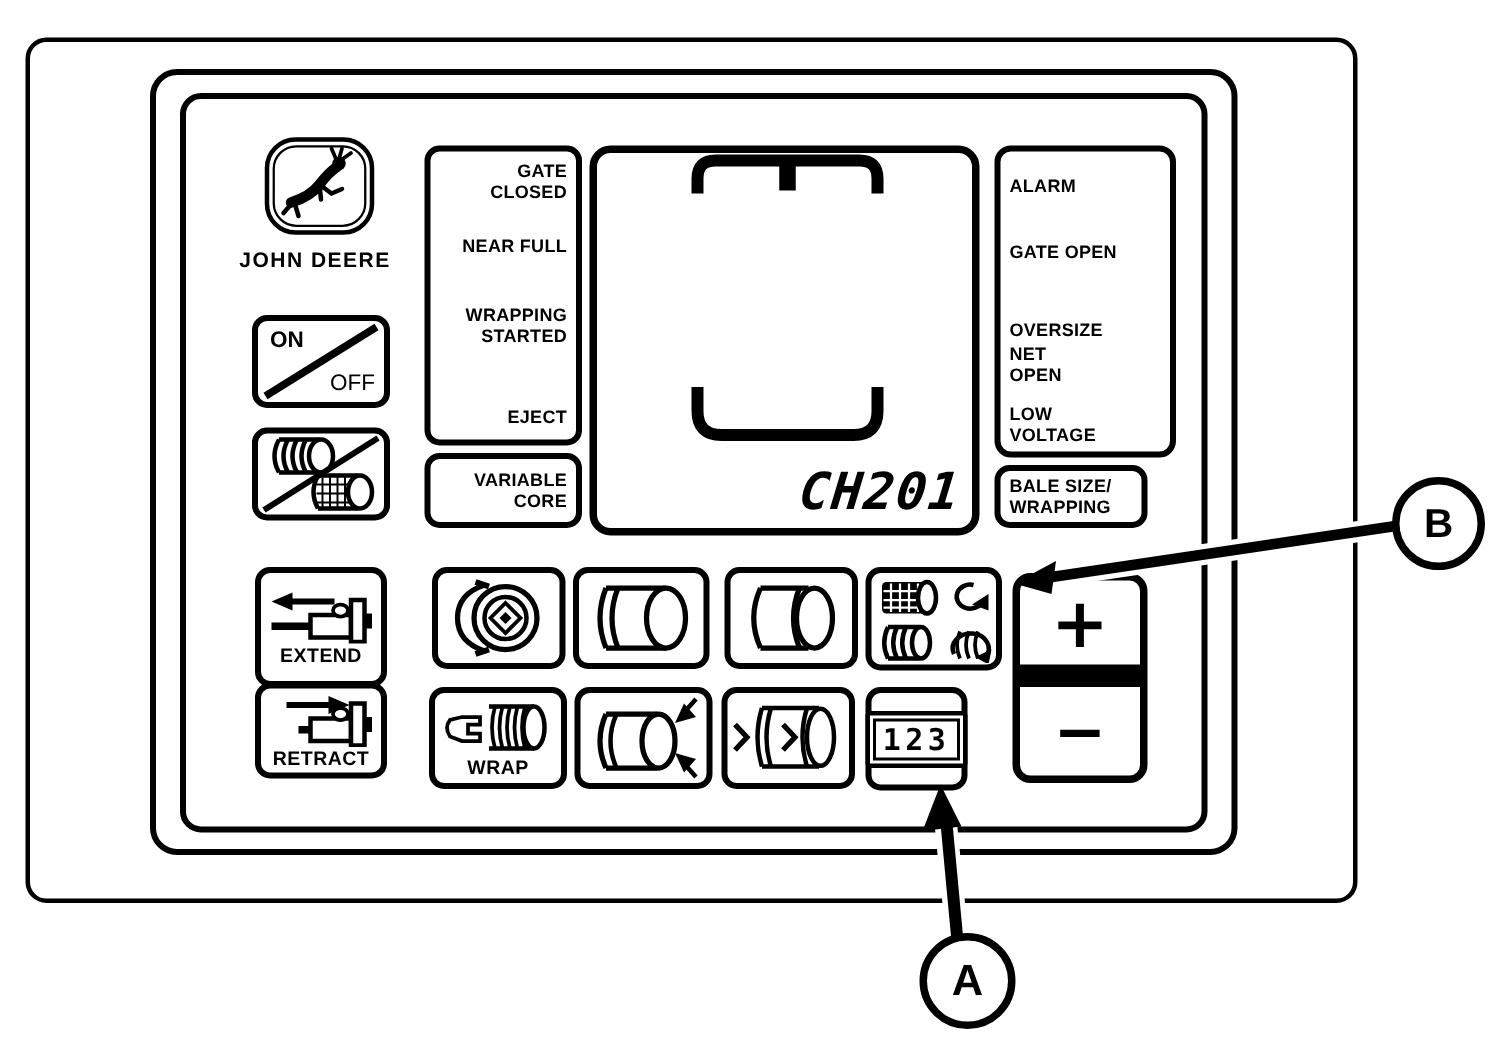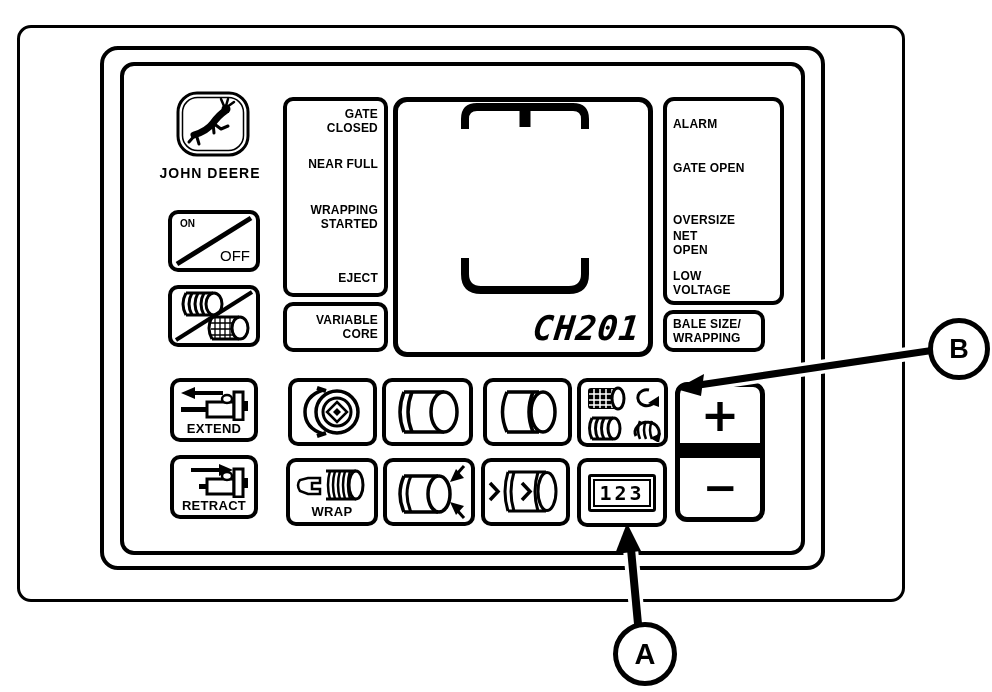"ON" span.abs { font-size: 10px -> 15px }
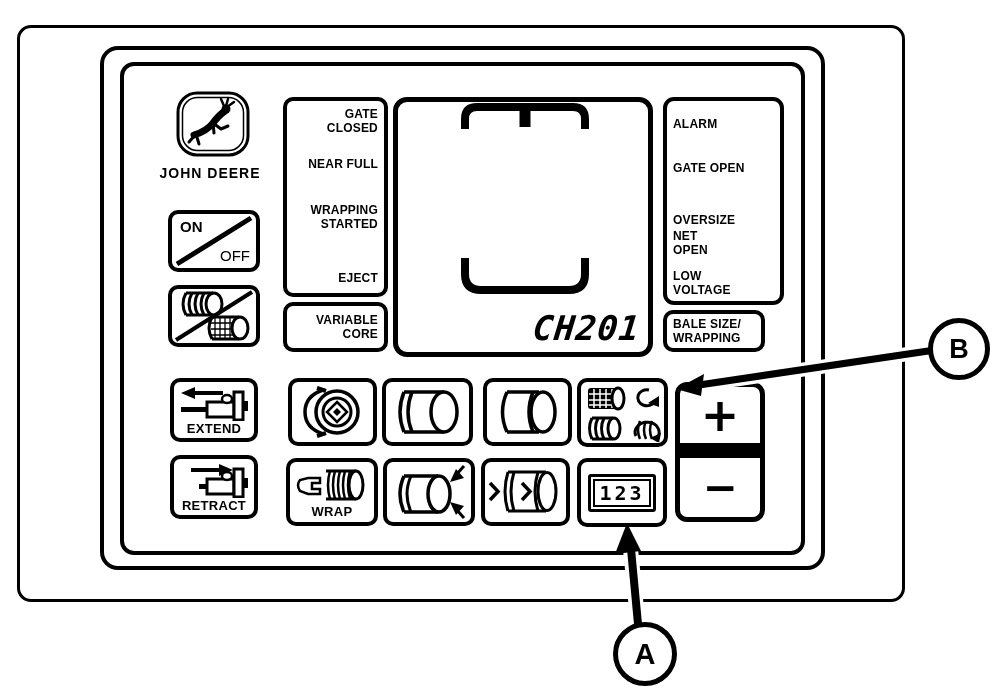"EXTEND" div.abs { height: 64px -> 80px }
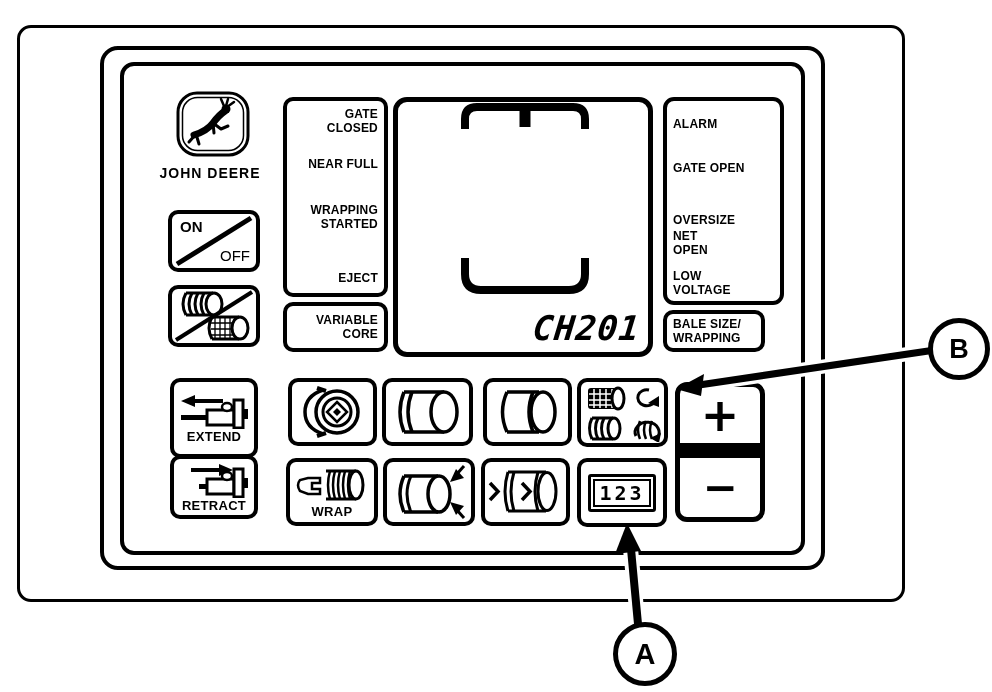"123" div.abs { width: 90px -> 68px }
